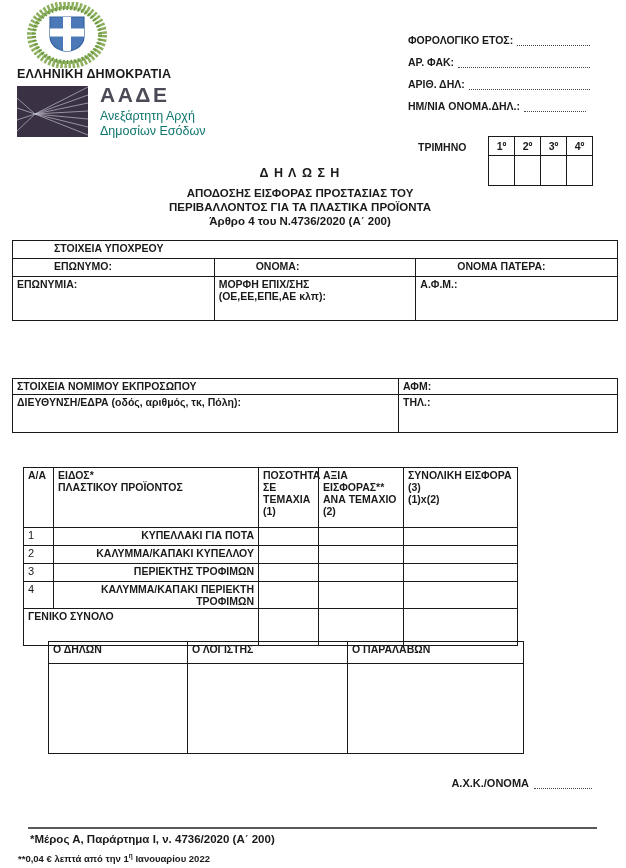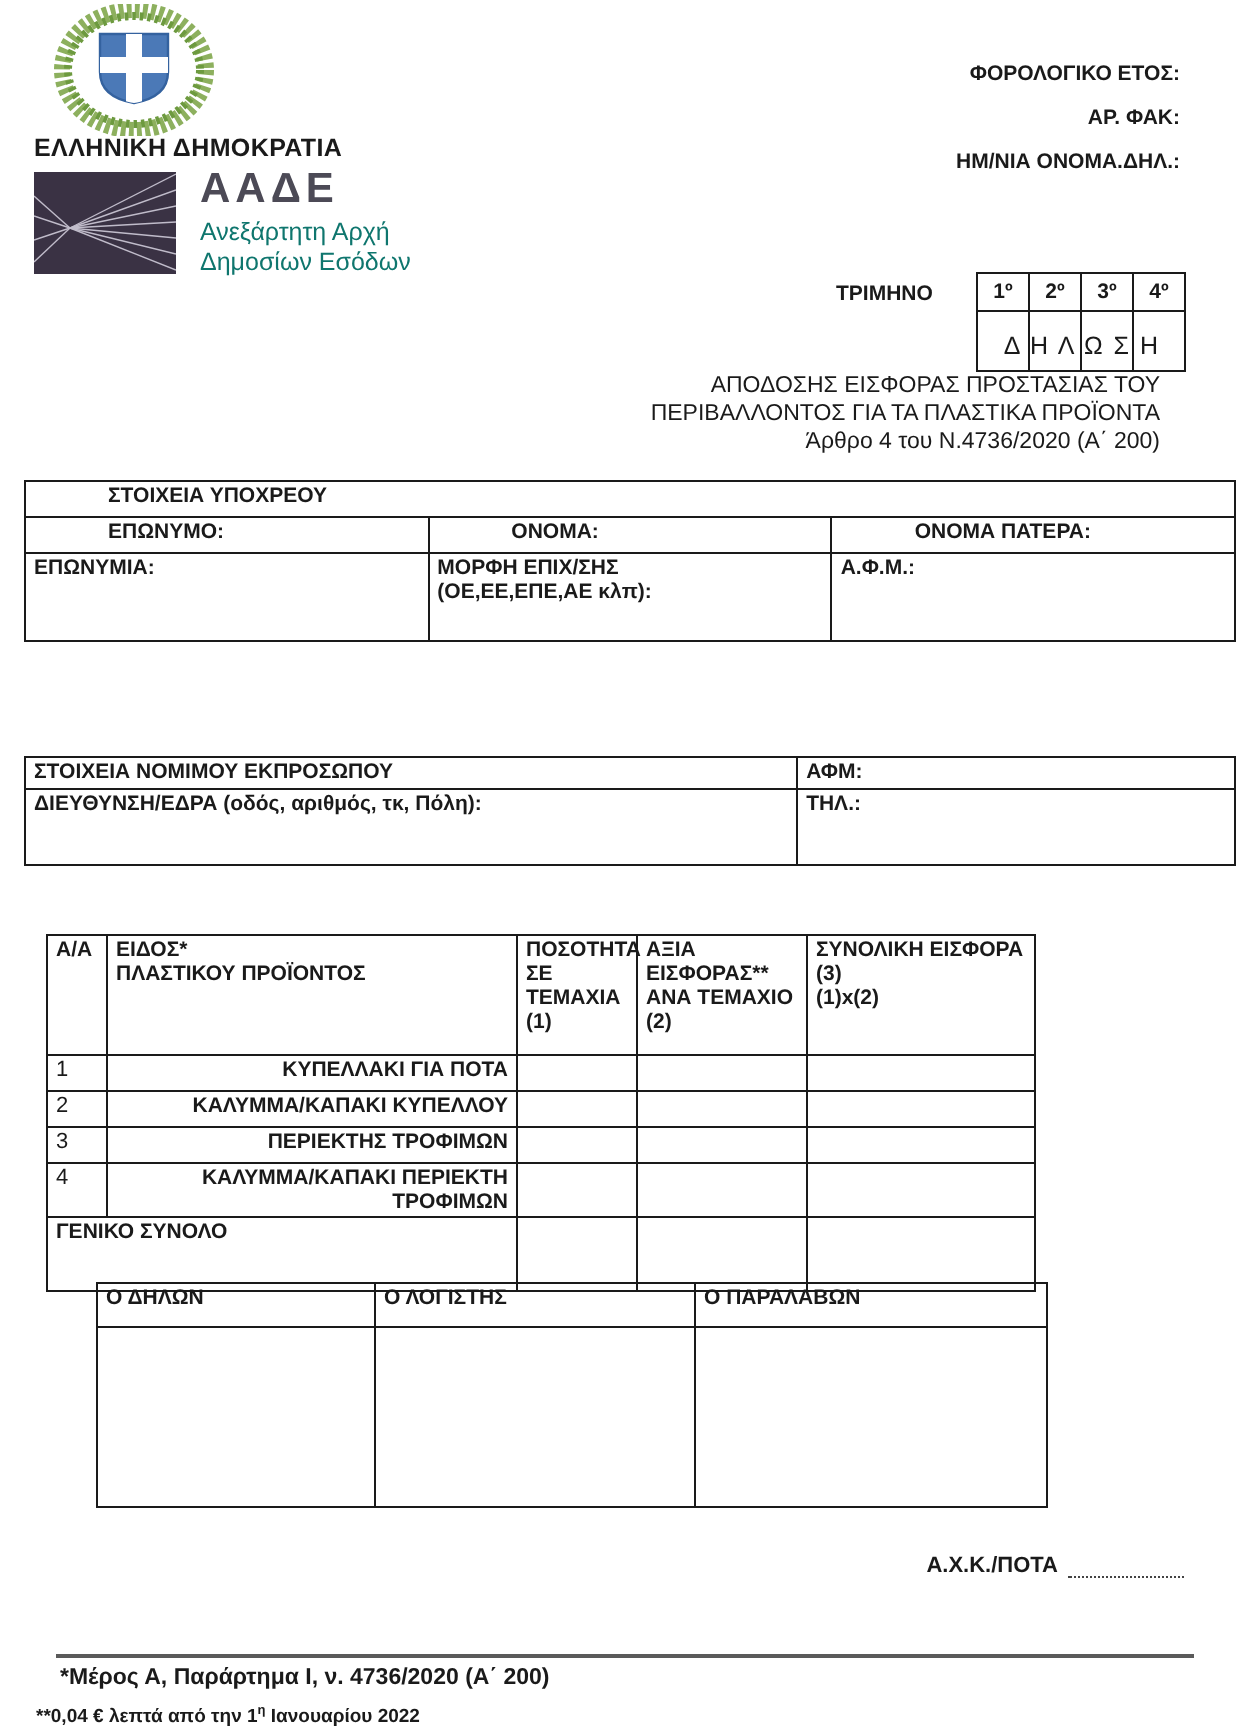"ΦΟΡΟΛΟΓΙΚΟ ΕΤΟΣ:" .mrow { flex-direction: column -> none }
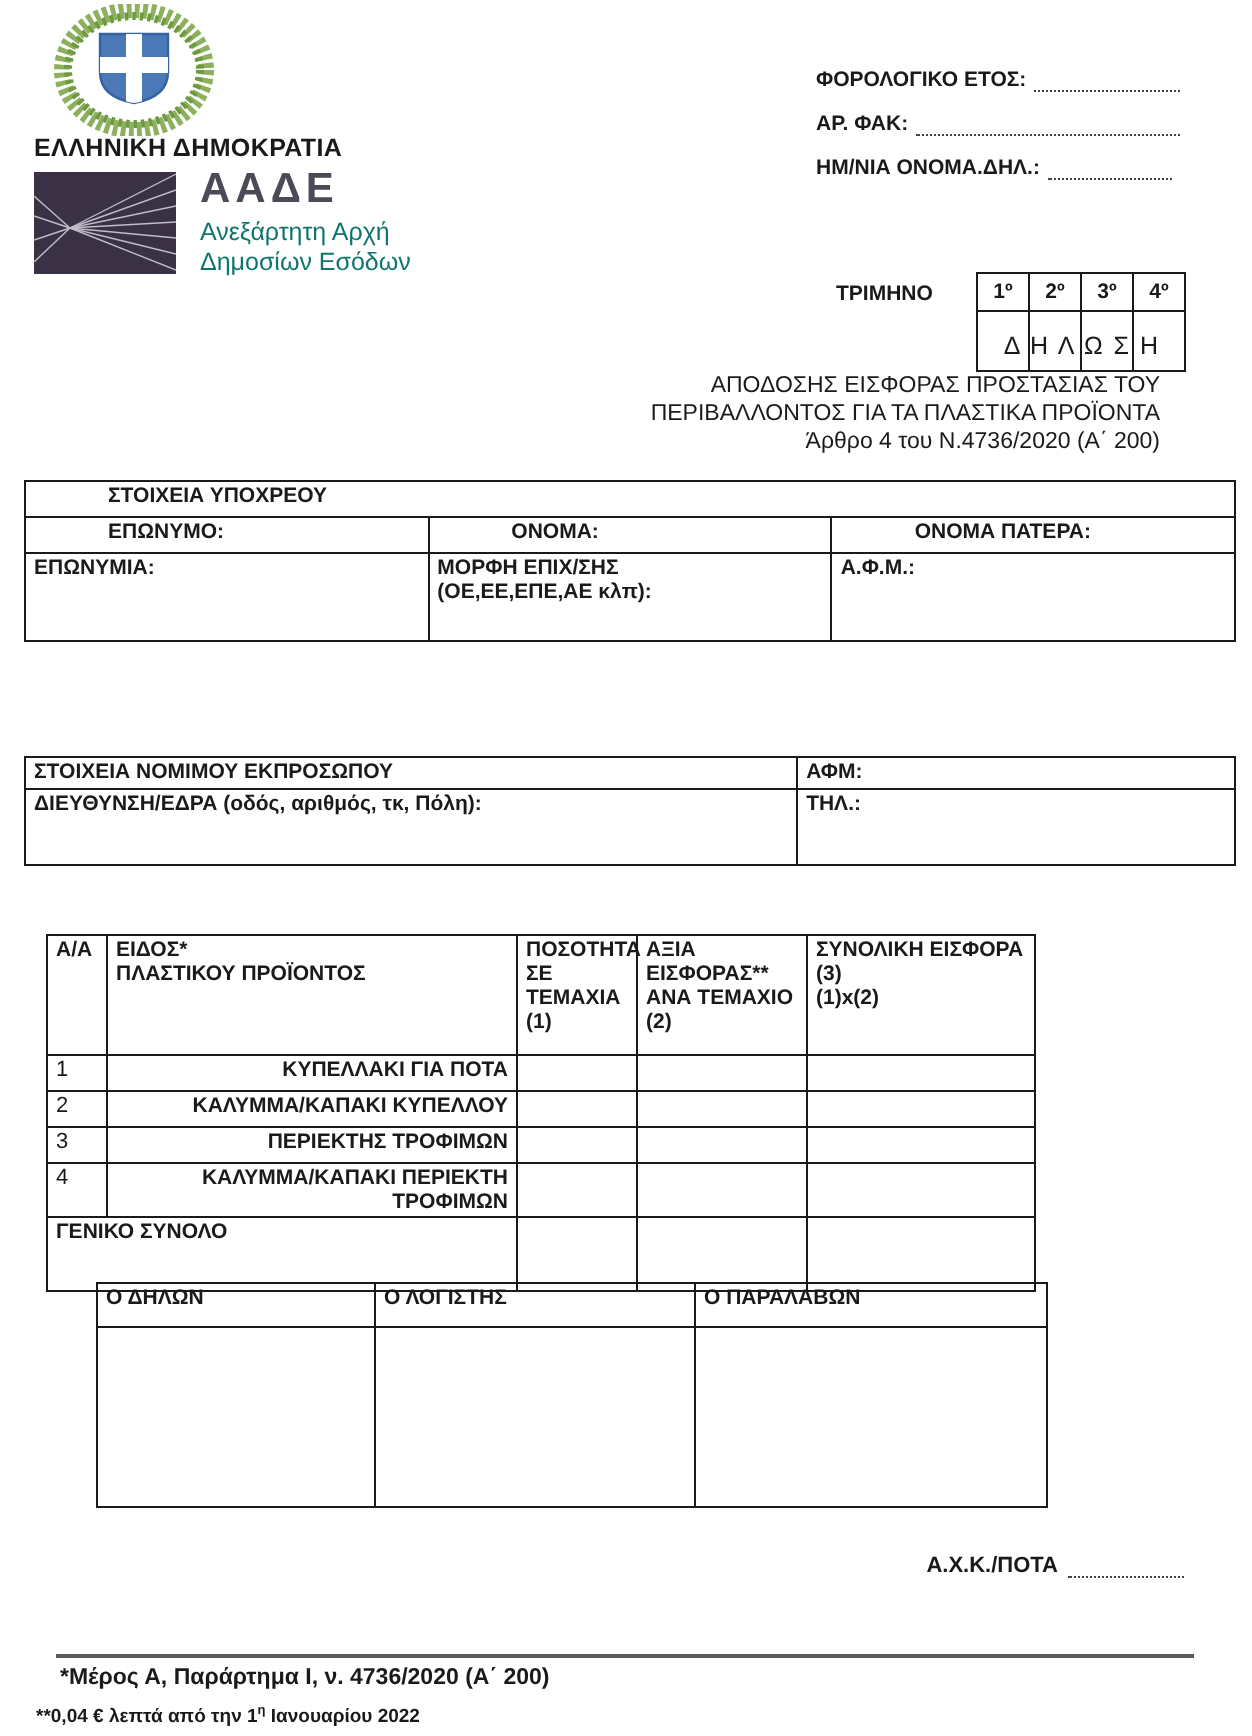"ΑΡΙΘ. ΔΗΛ:" div.mrow { html: none -> <div> <span>ΑΡΙΘ. ΔΗΛ:</span> <span></span> </div> }
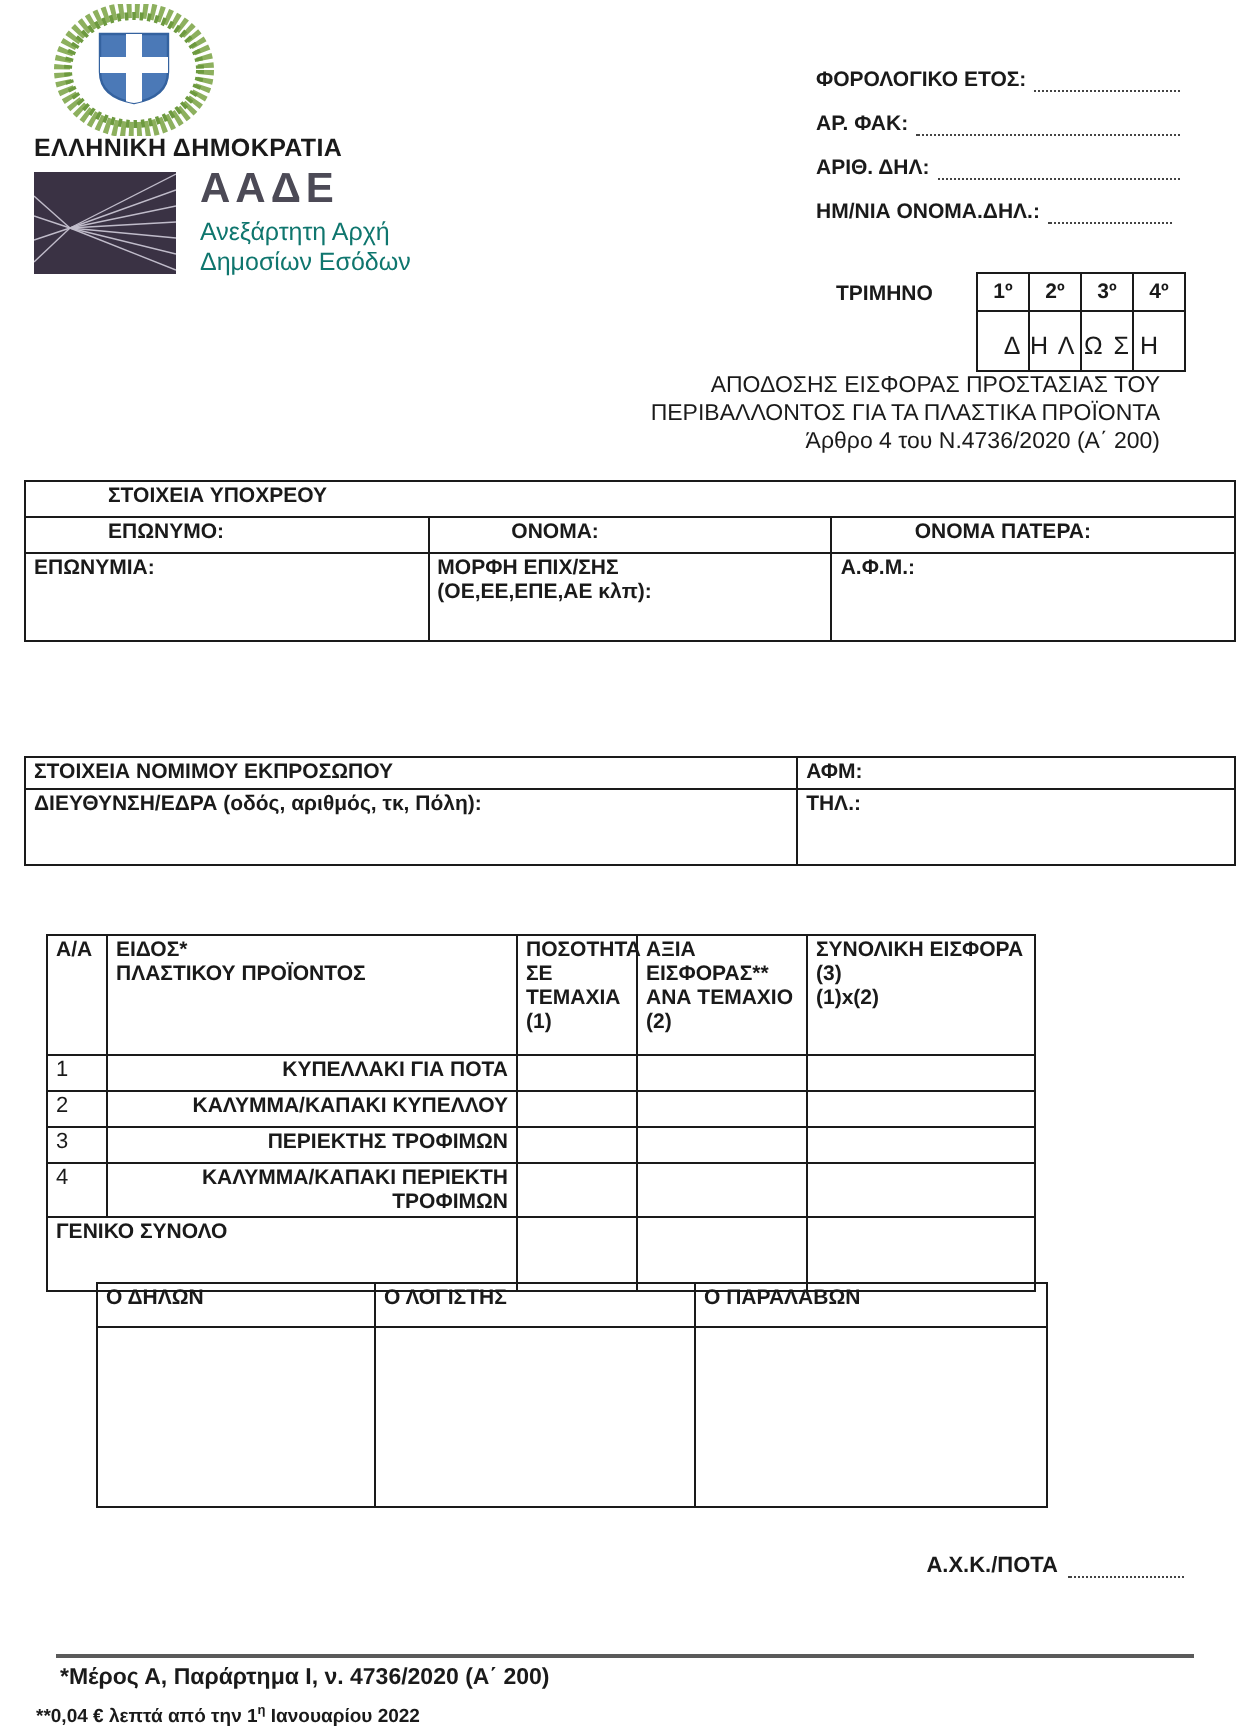"Δ Η Λ Ω Σ" .title { font-weight: normal -> bold; text-align: right -> center }
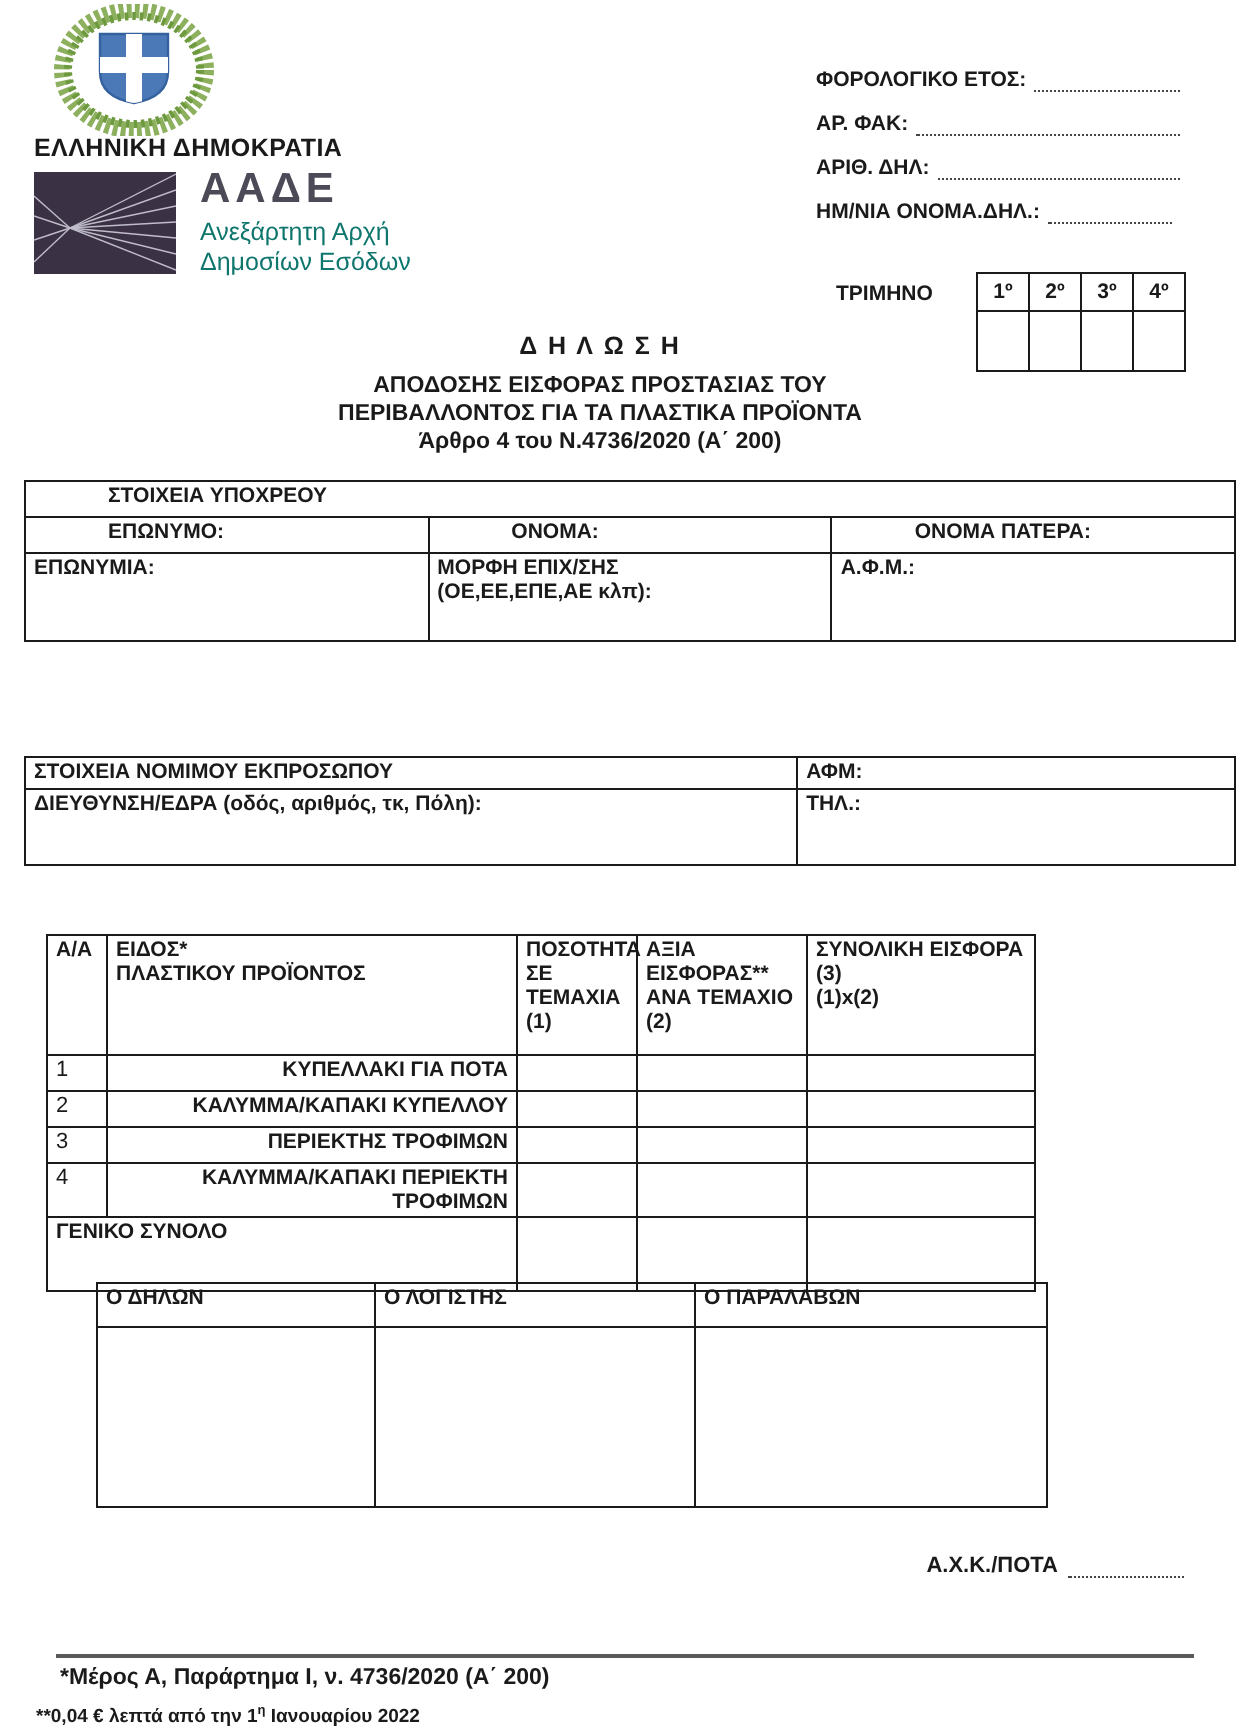"Α.Χ.Κ./ΠΟΤΑ" span { text: Α.Χ.Κ./ΠΟΤΑ -> Α.Χ.Κ./ΟΝΟΜΑ }
